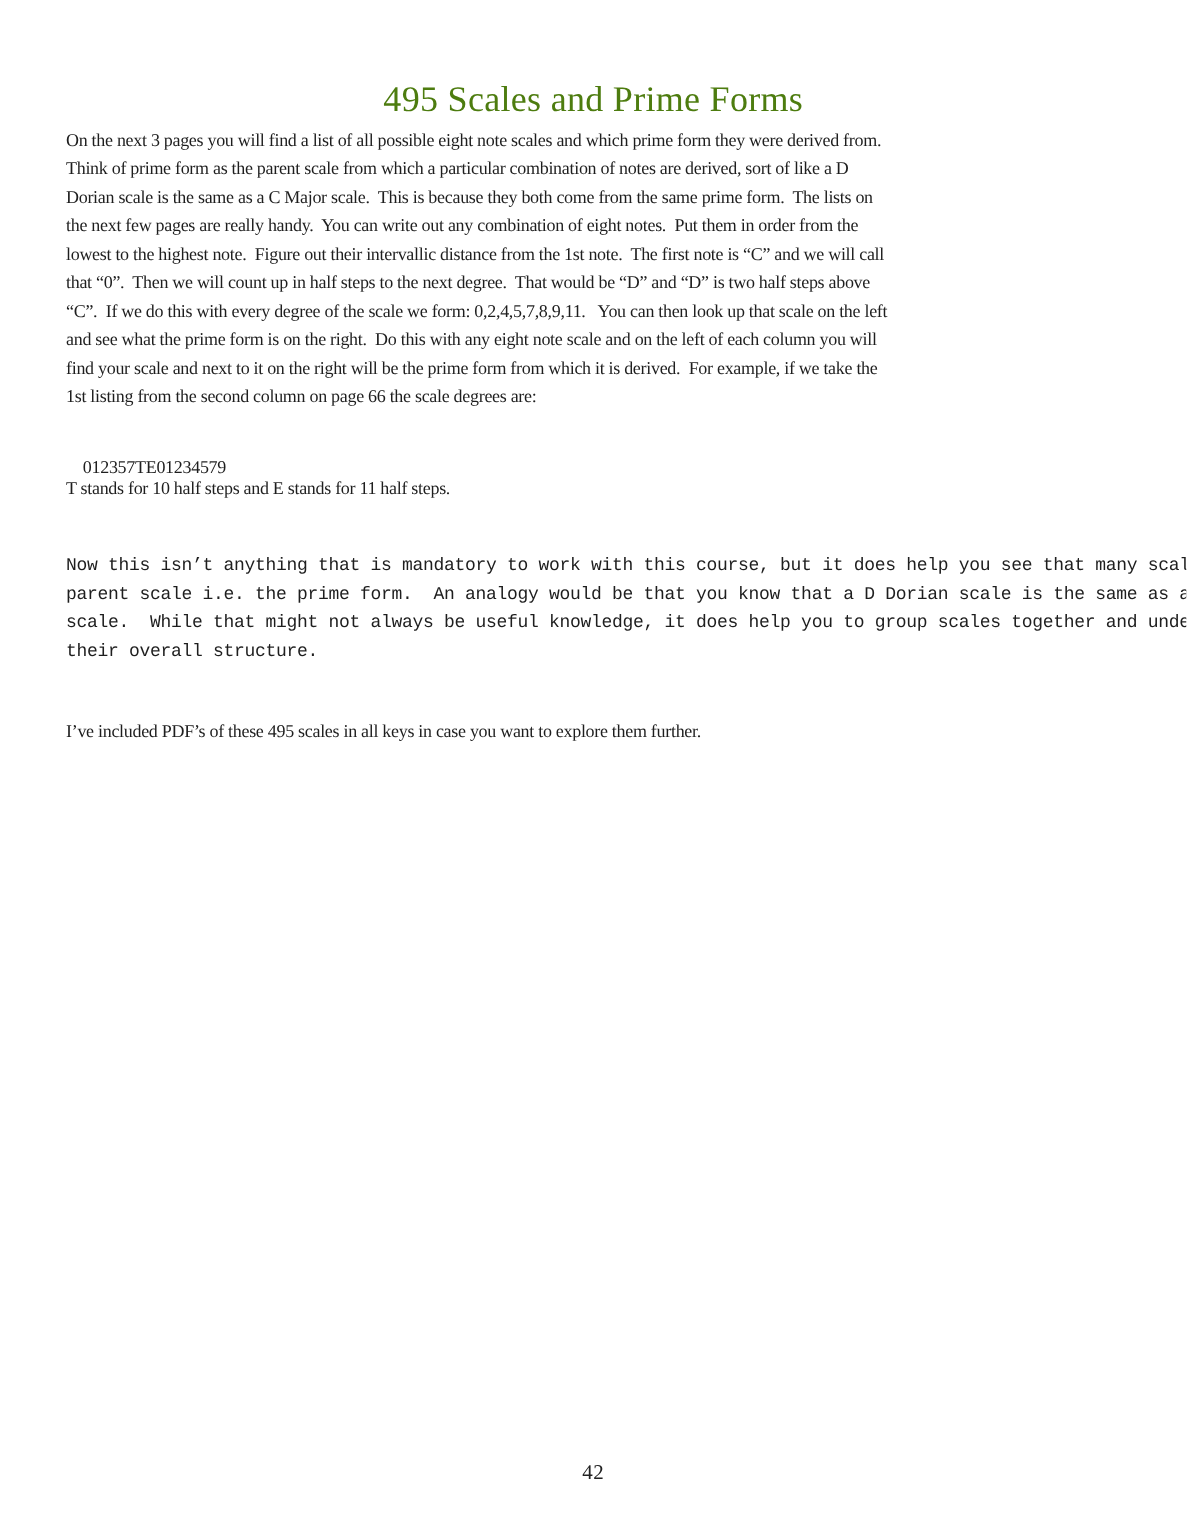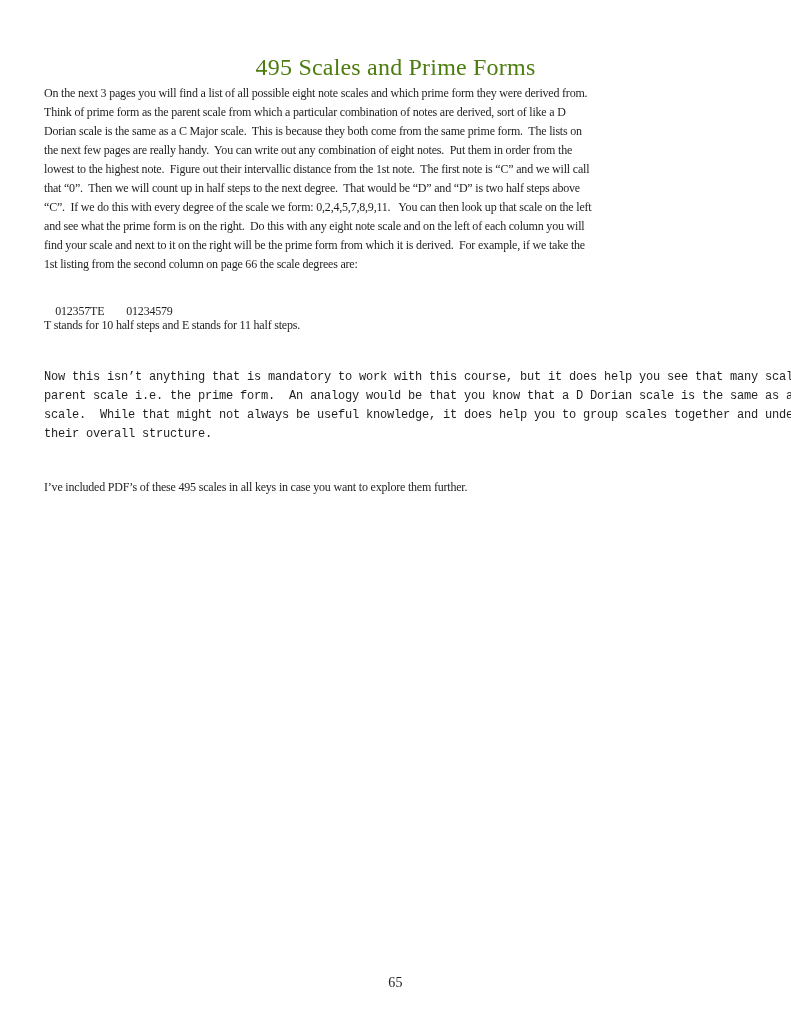"01234579" .scale-row .prime { margin-left: 22px -> none }
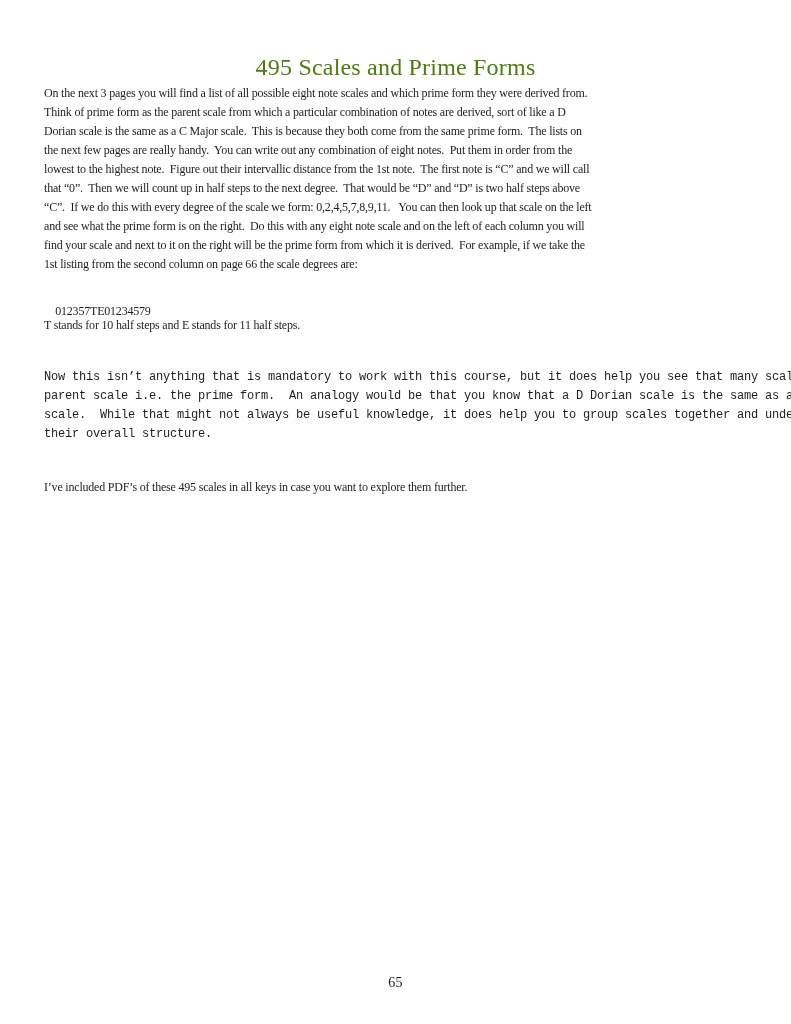"65" div.page-number { text: 65 -> 42 }
